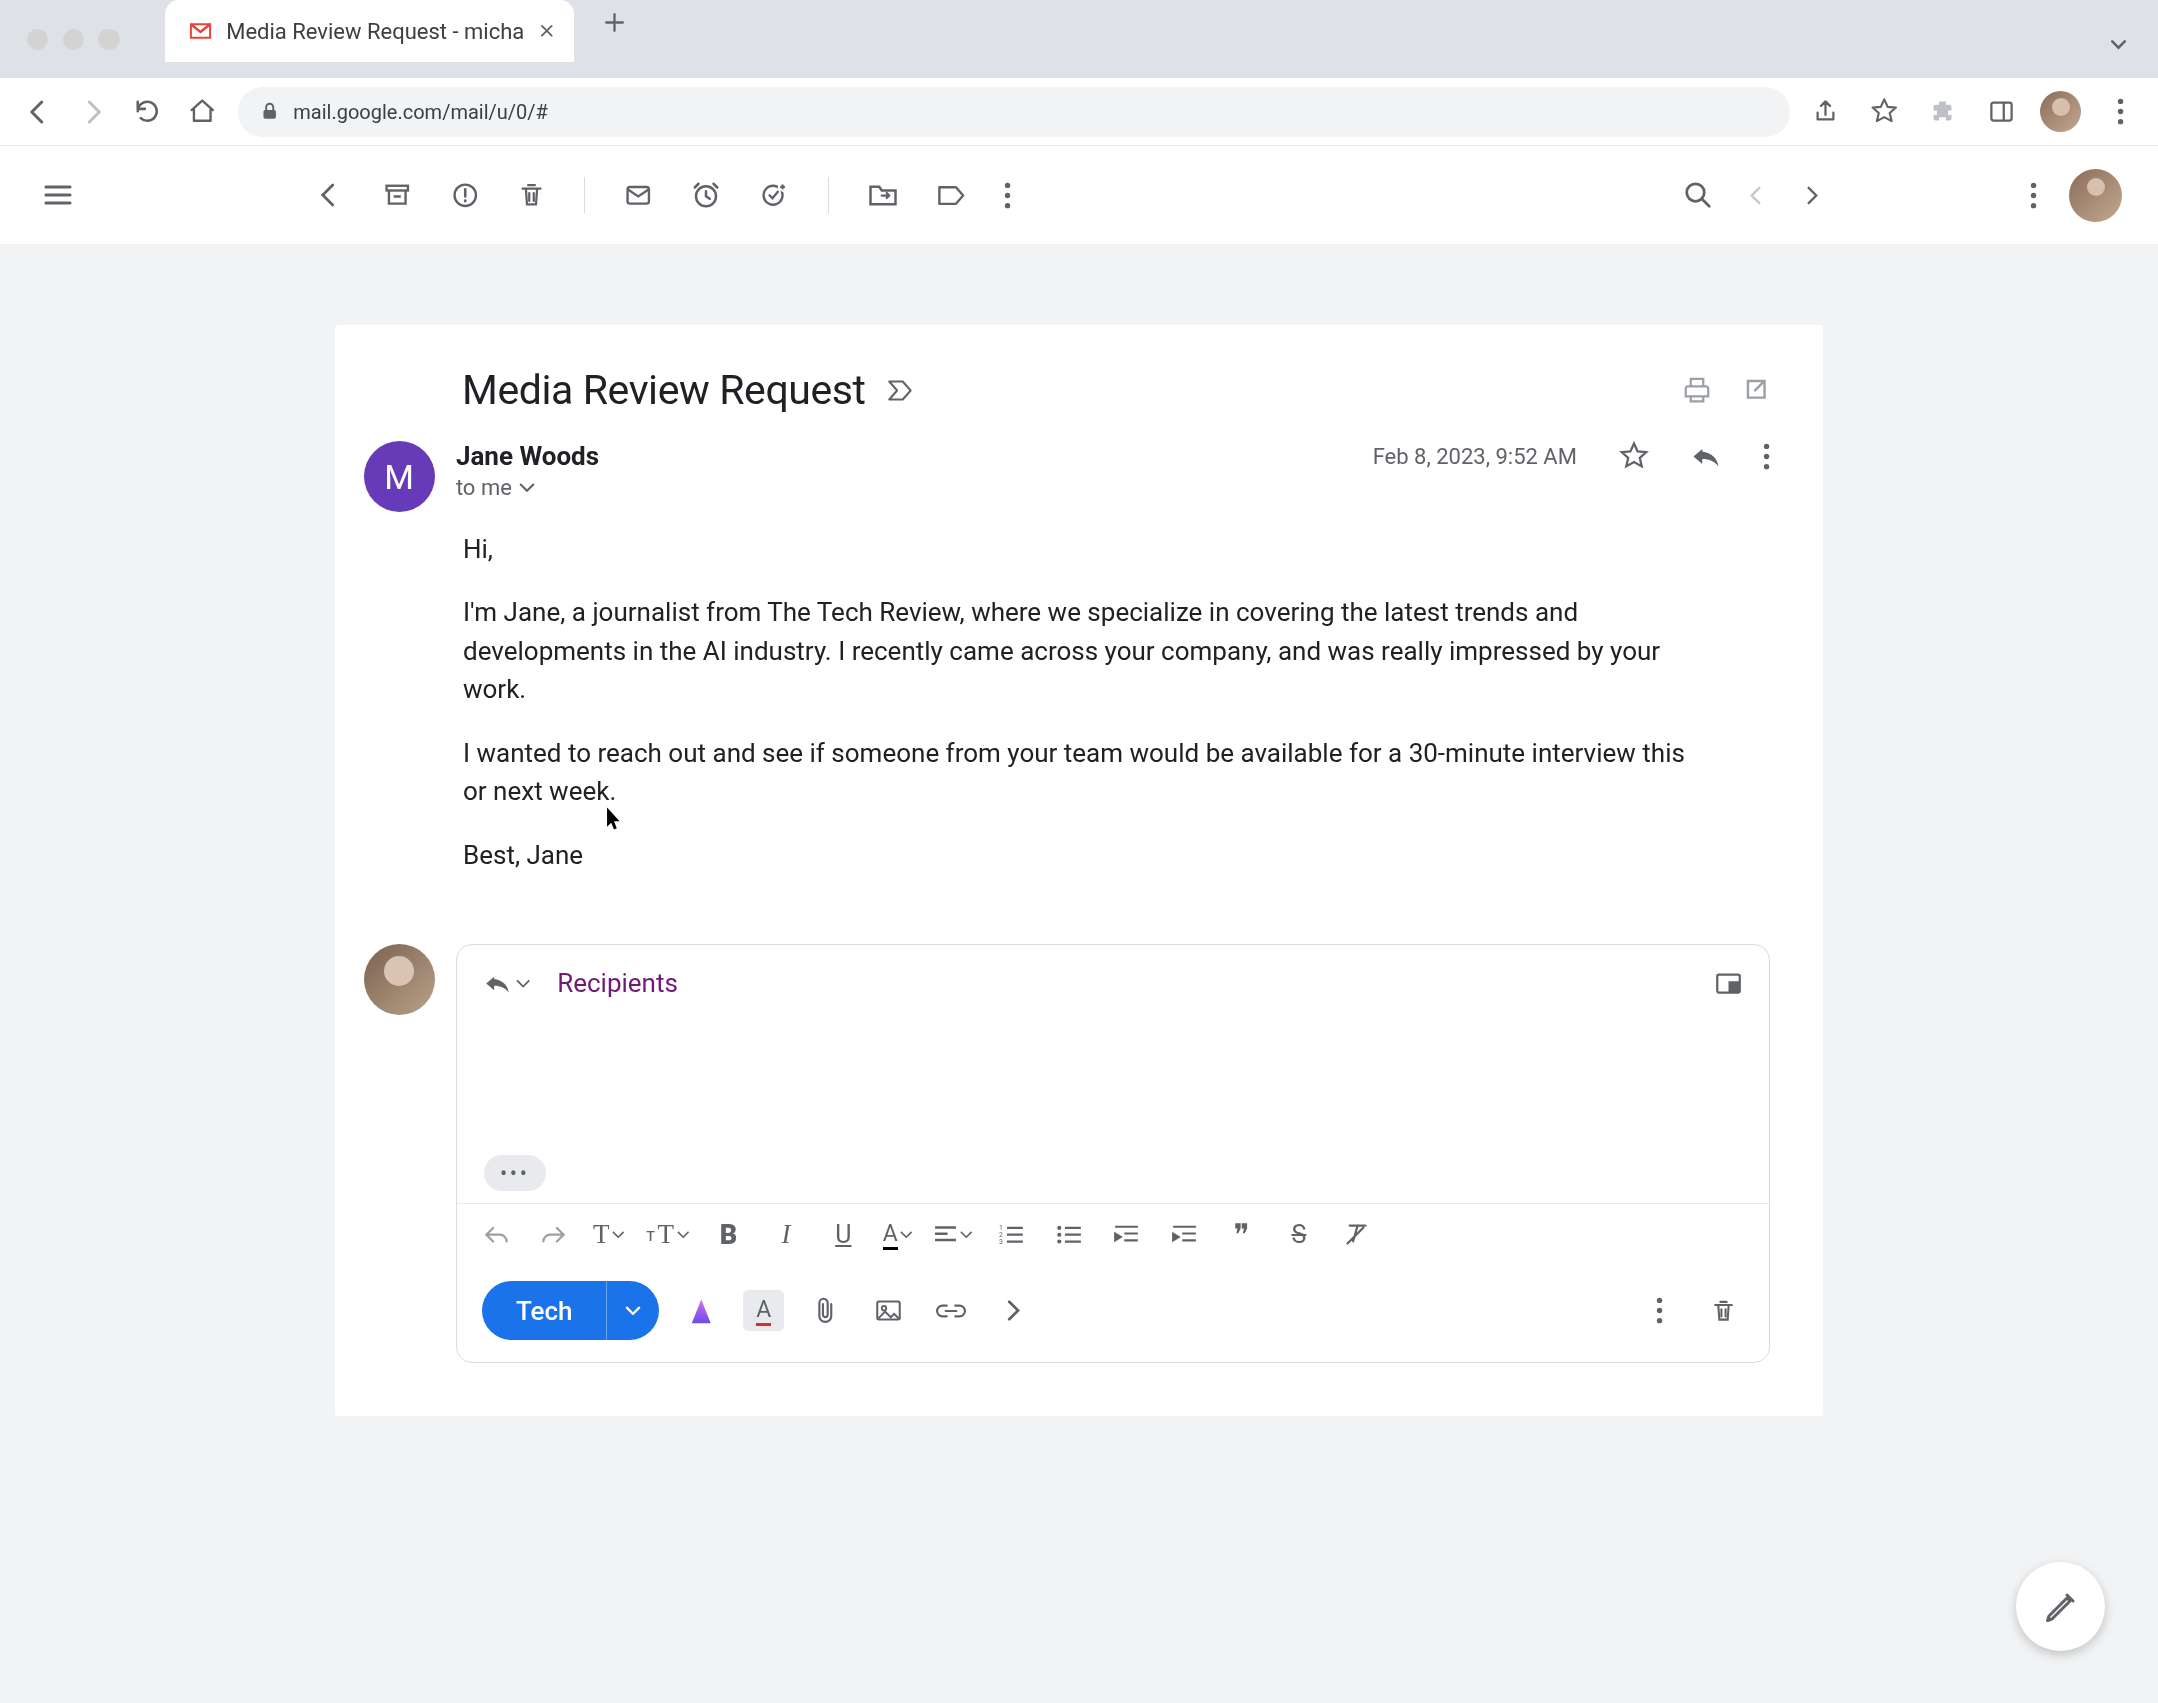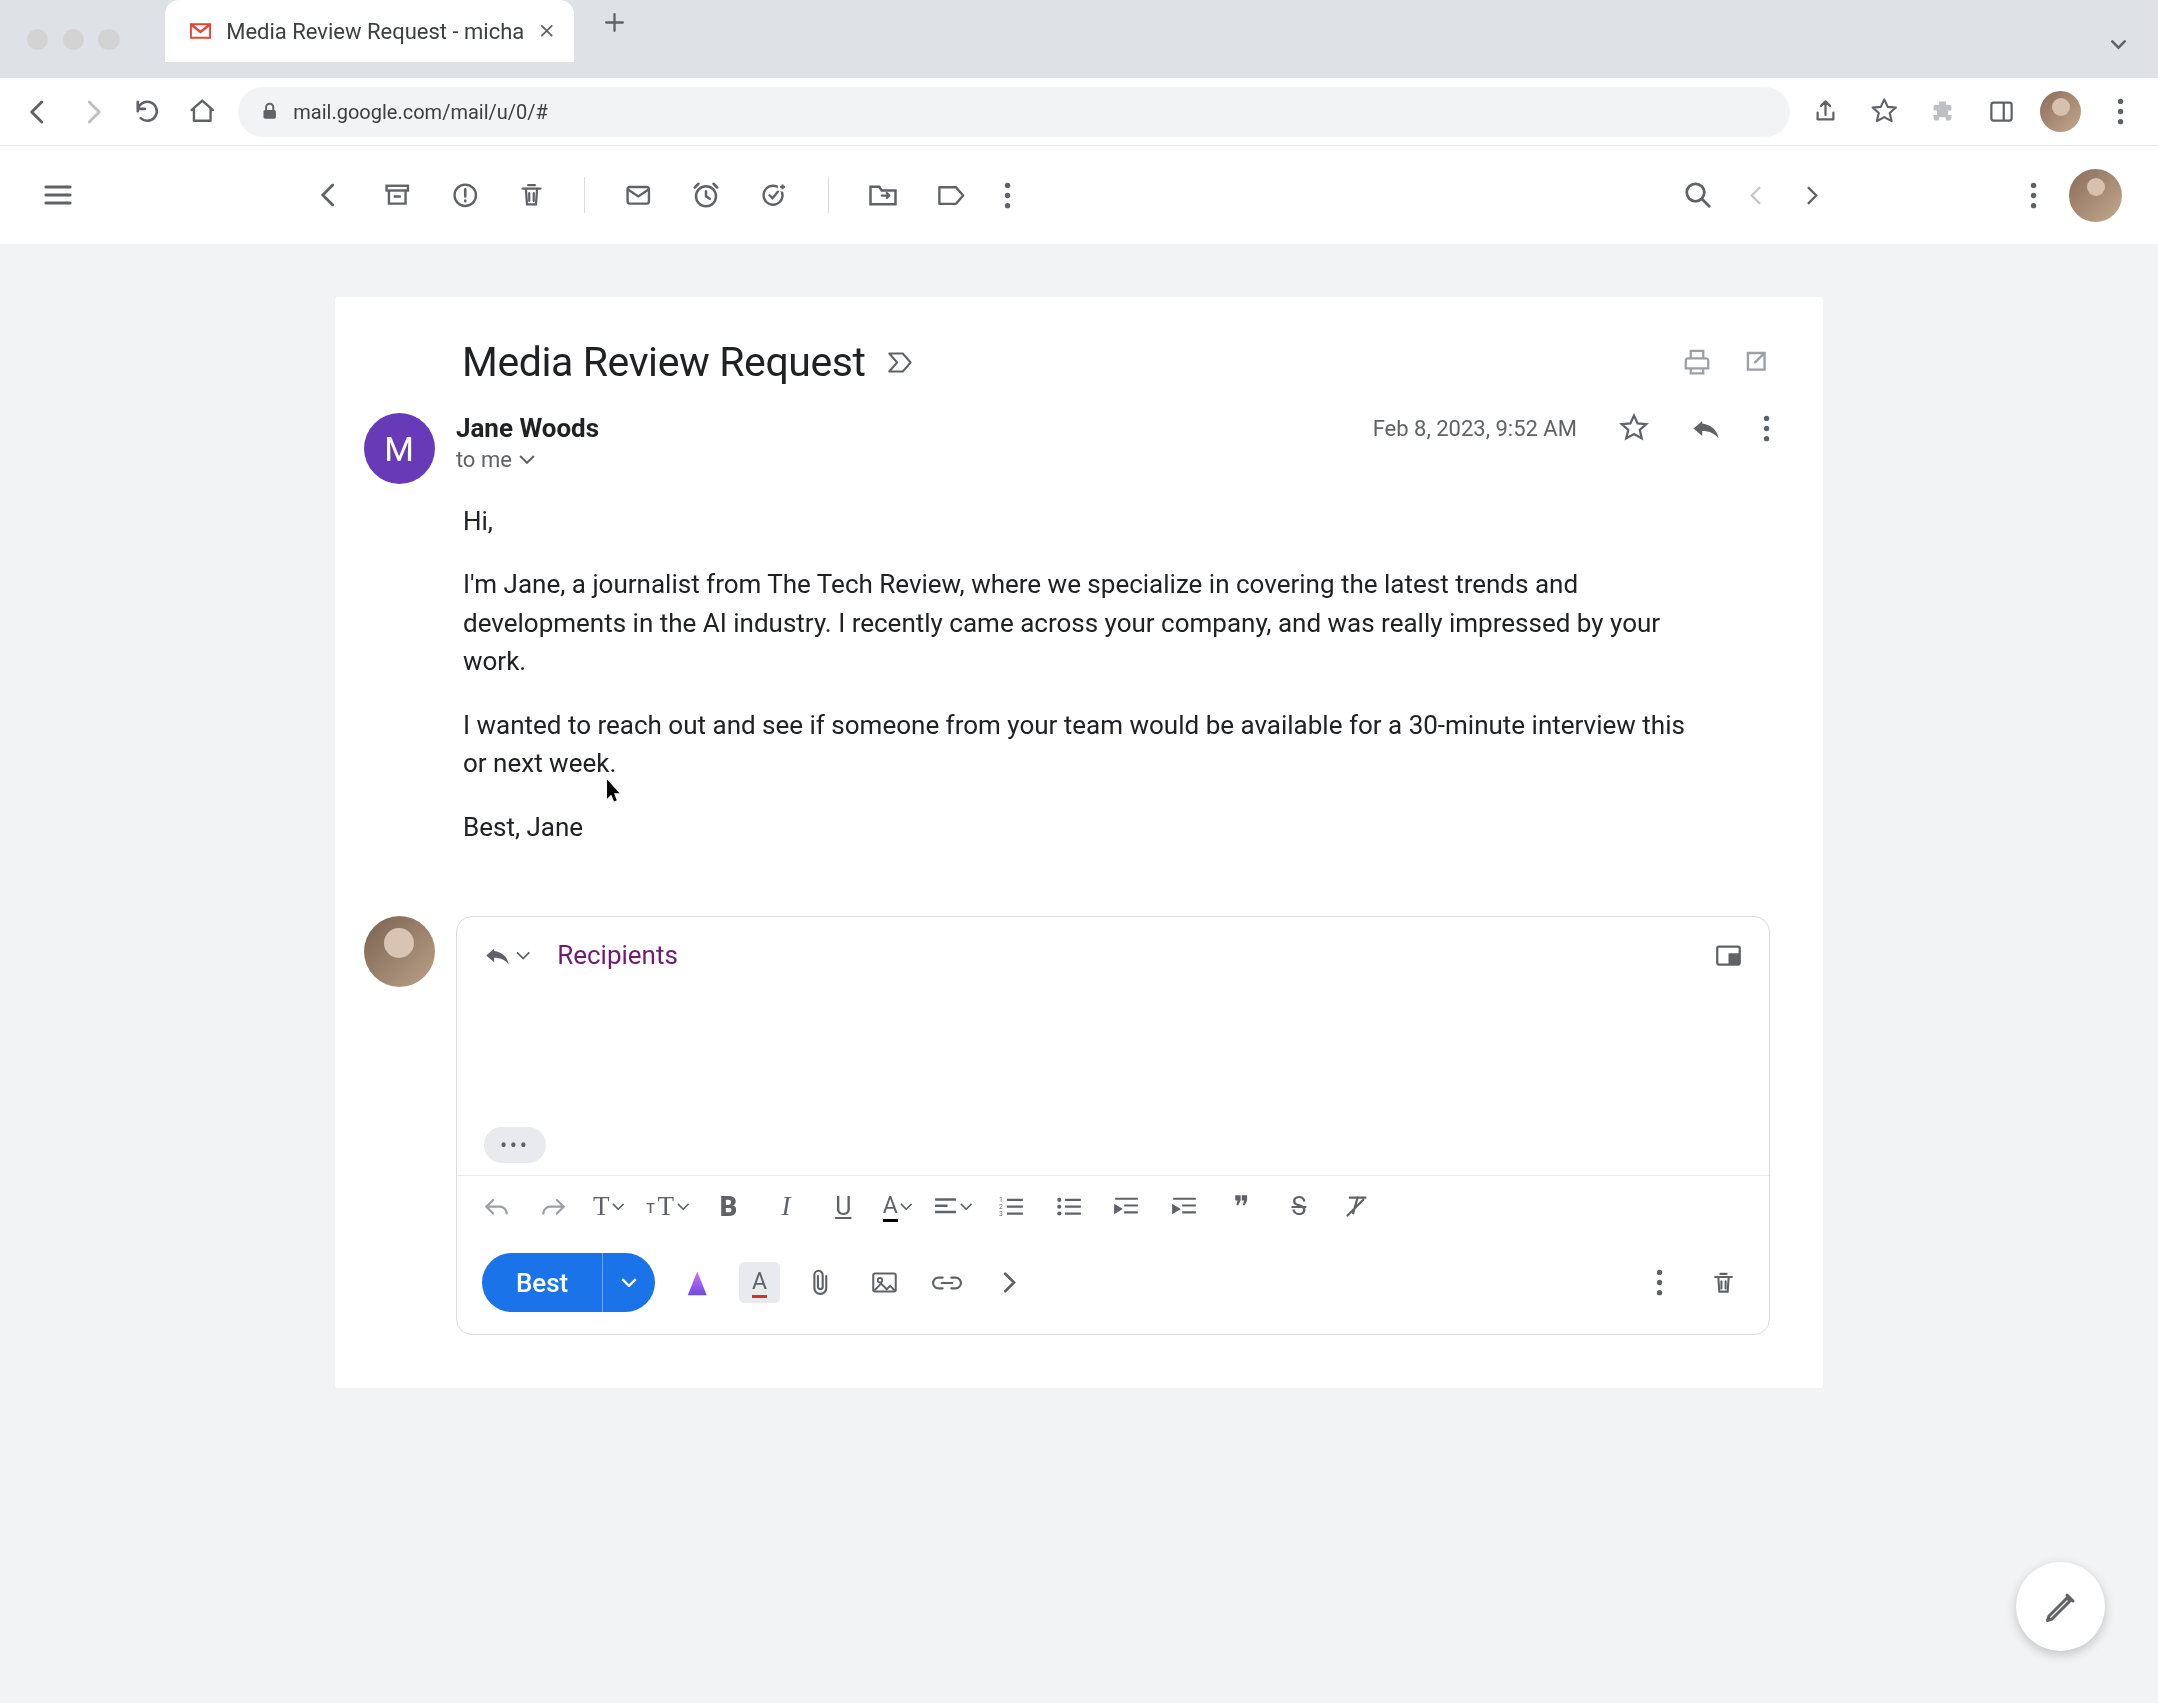"Media Review Request" .content { padding: 53px 0 0 0 -> 81px 0 0 0 }
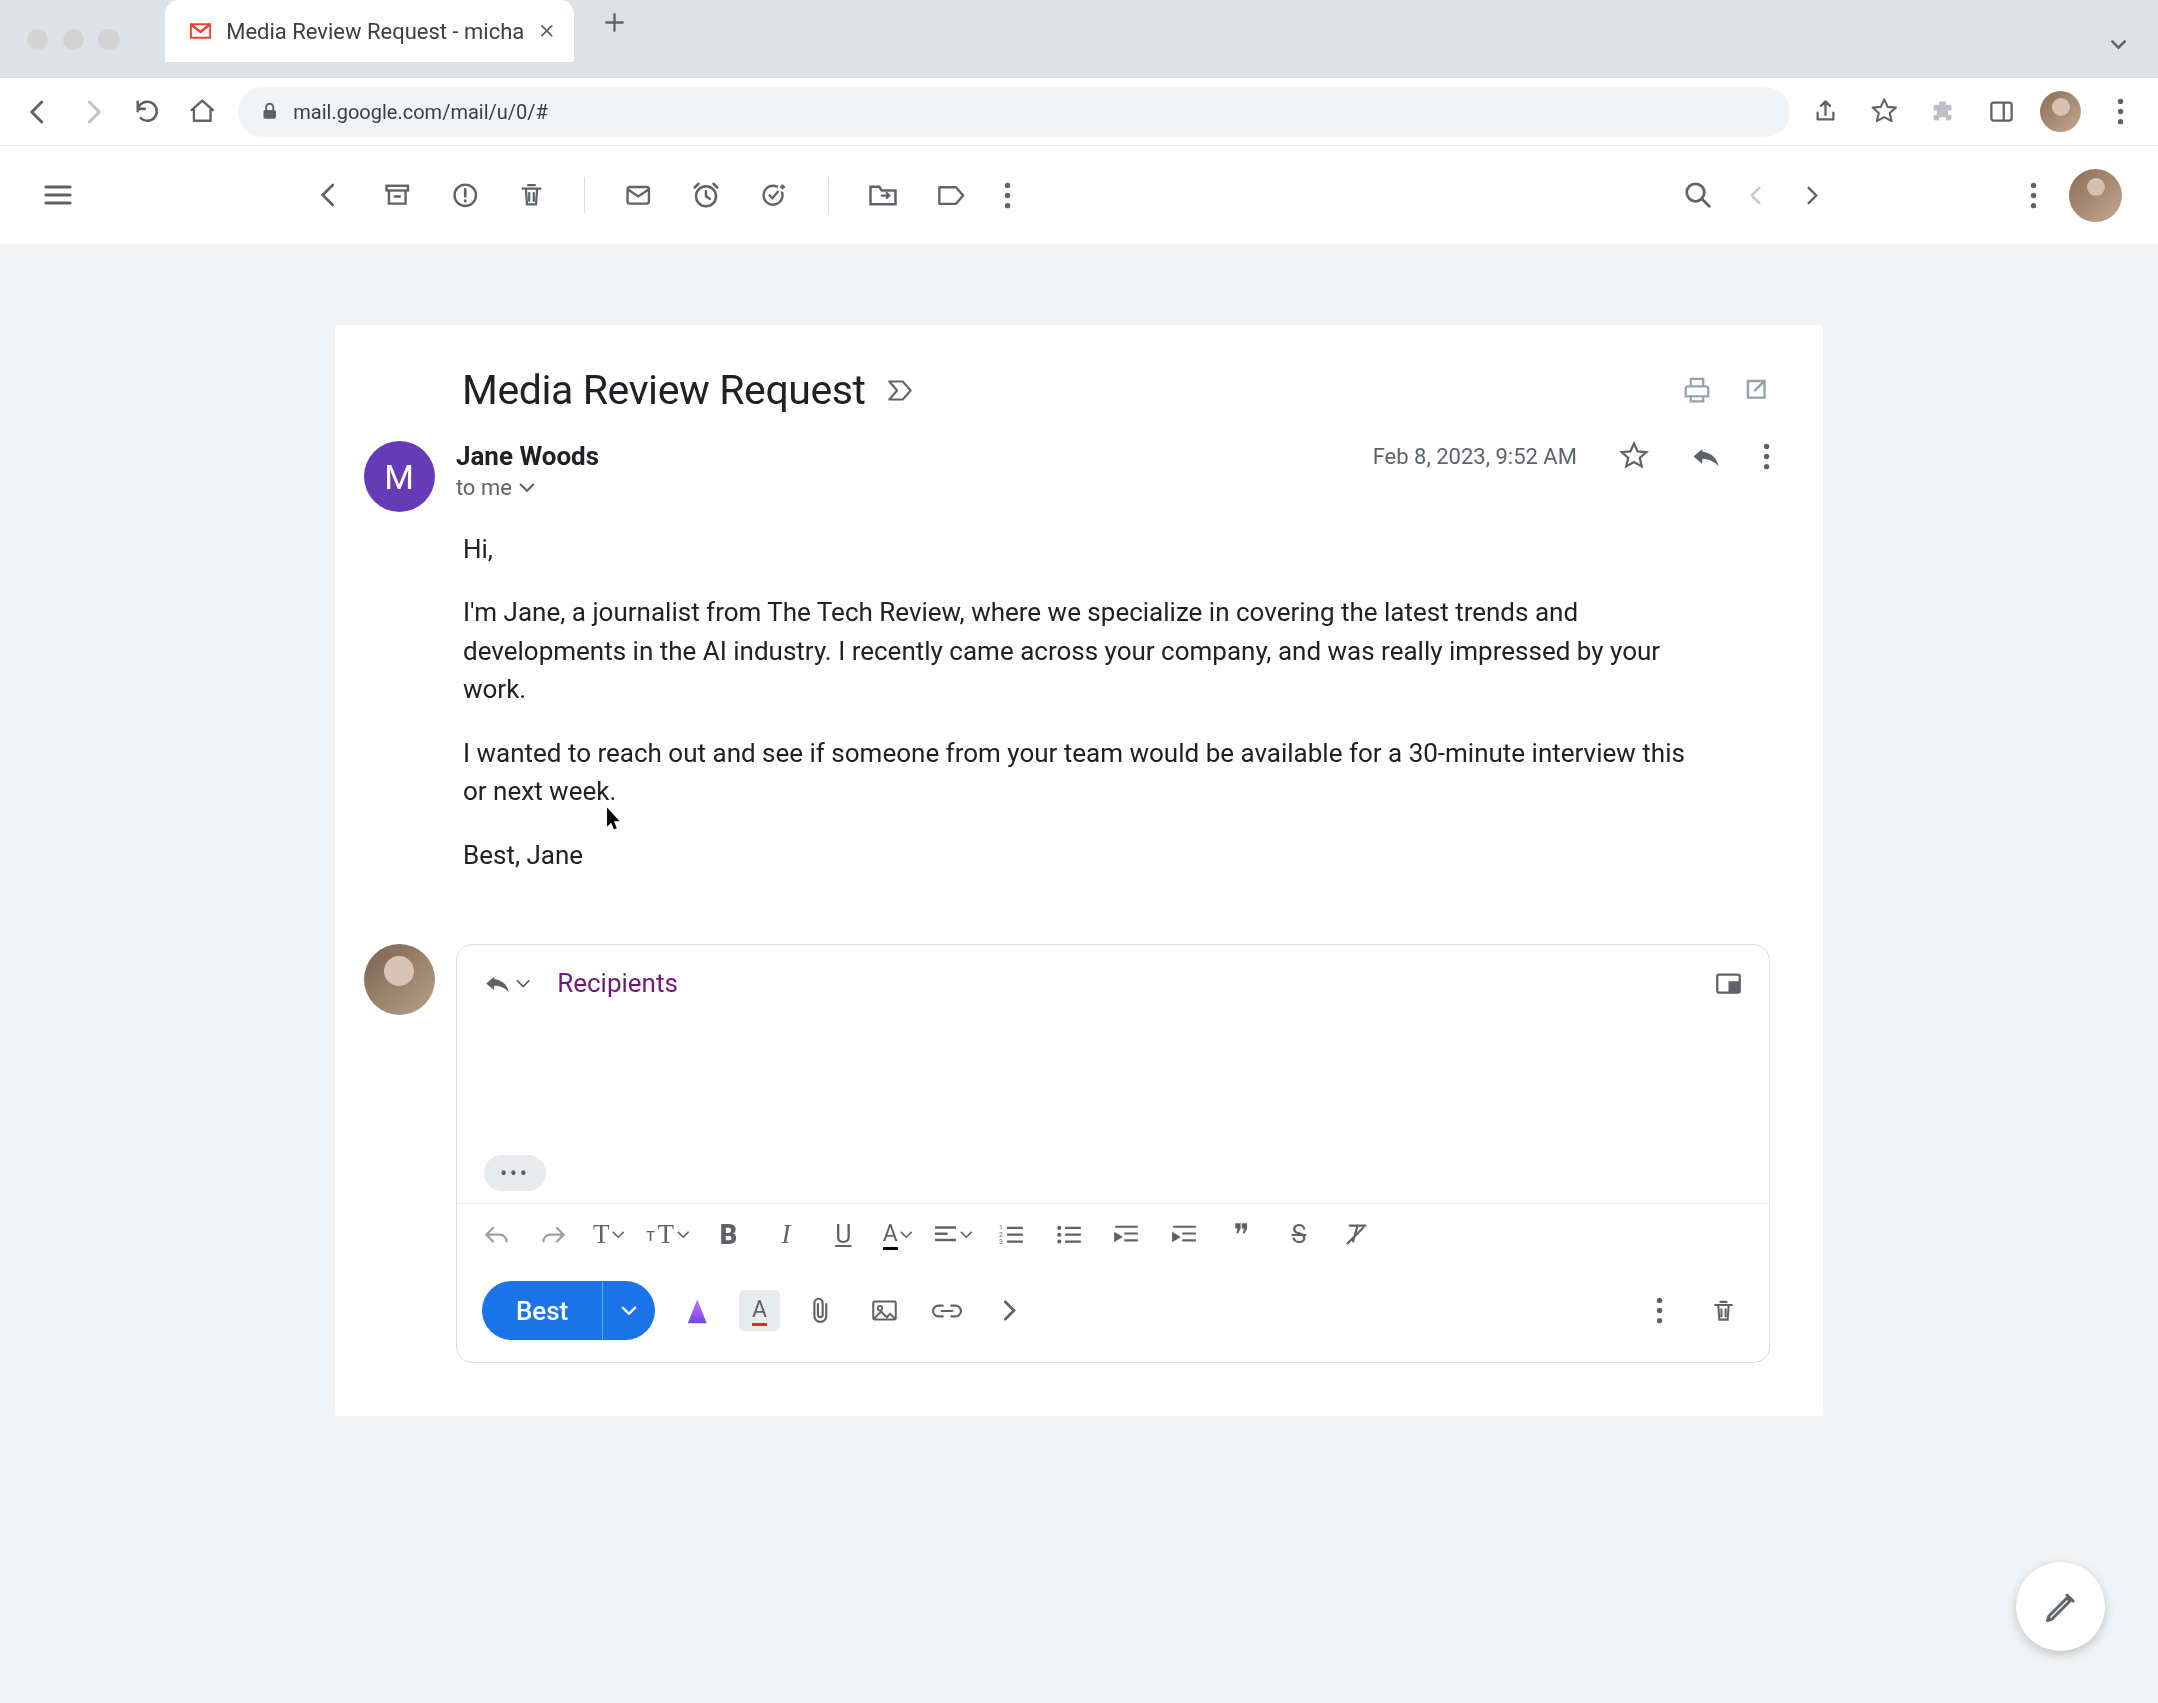"Best" div.send-main { text: Best -> Tech }
